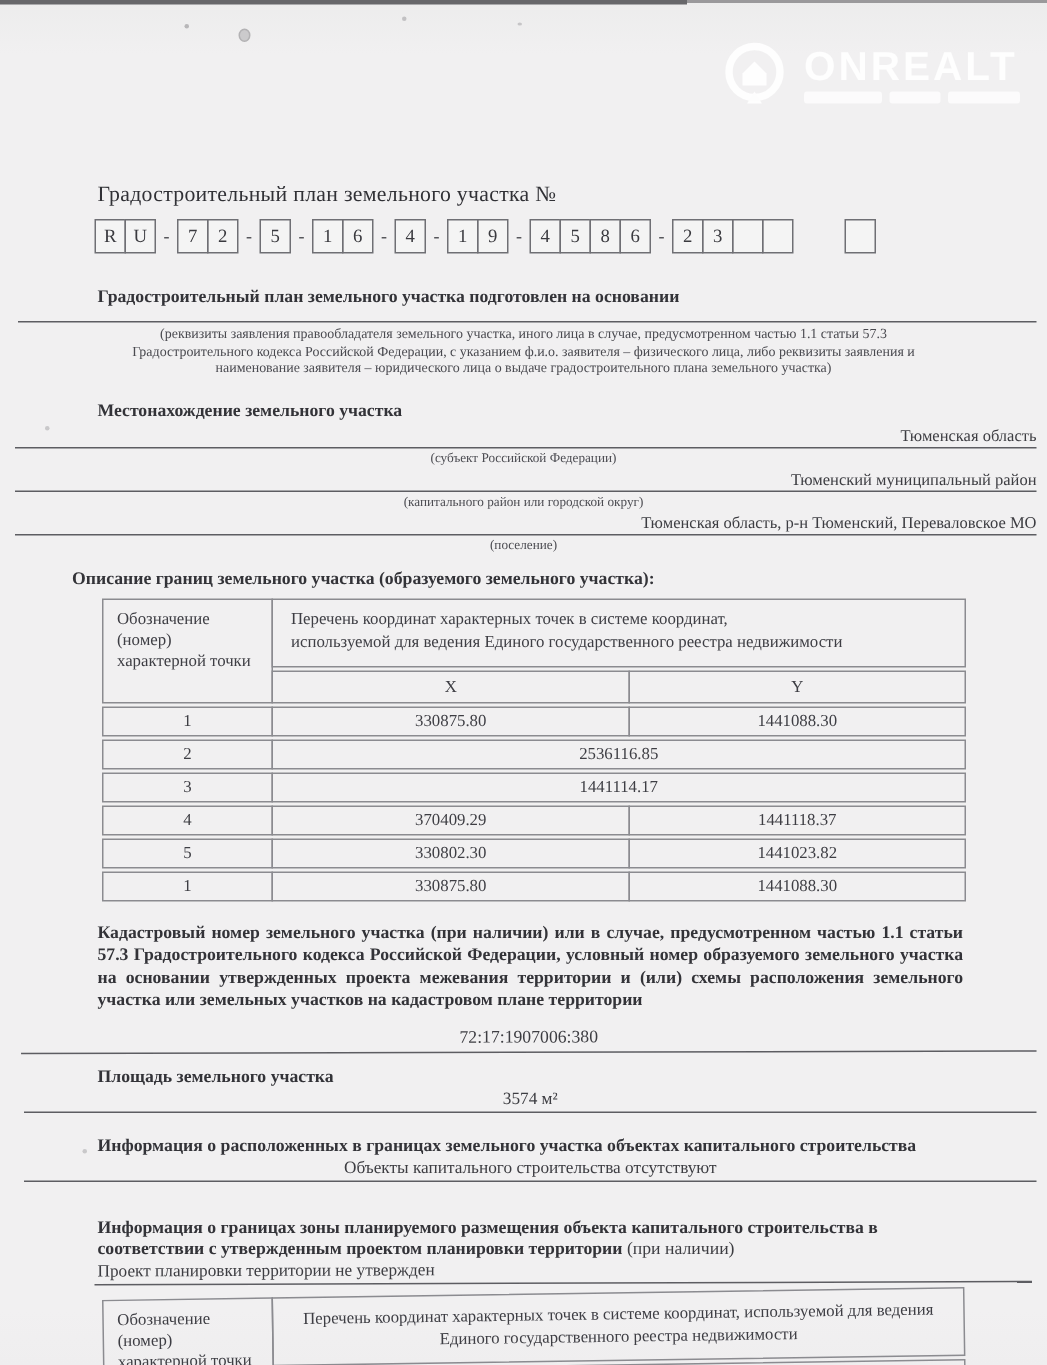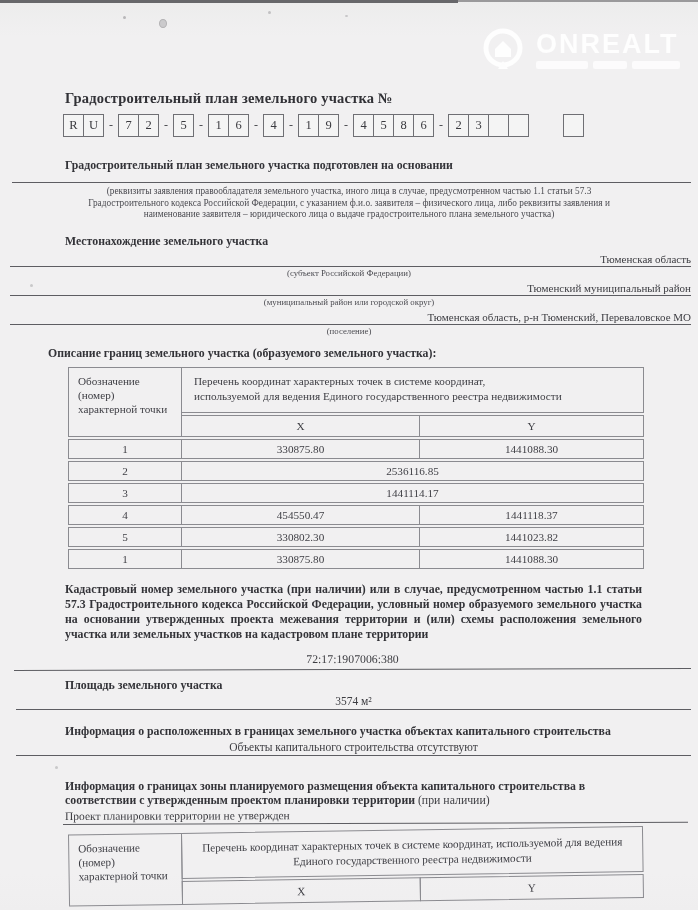"Градостроительный план земельного участка №" .doc-title { font-weight: bold -> normal; margin-top: none -> 32px }
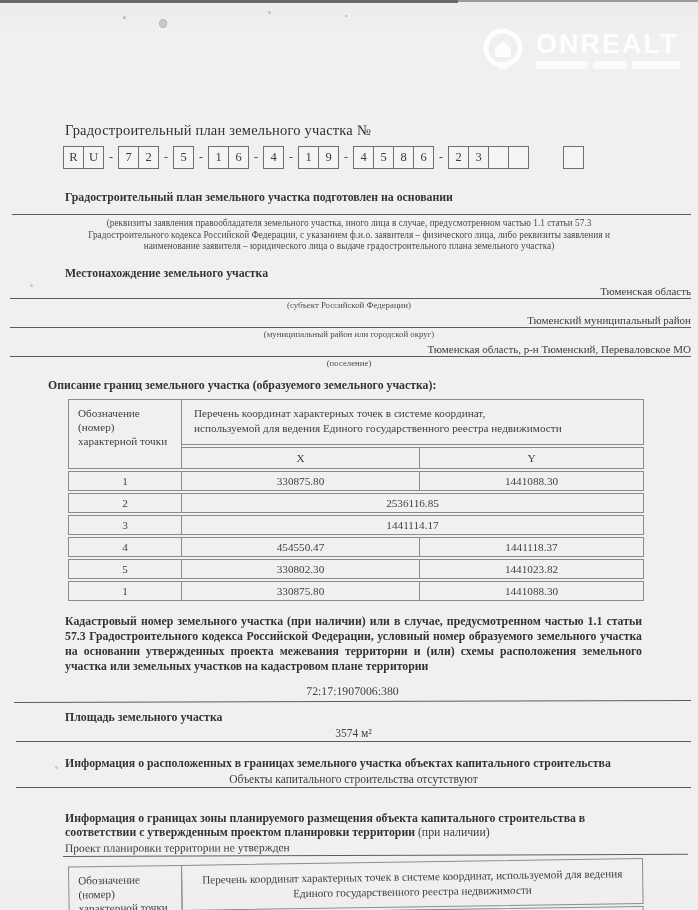"(муниципальный район или городской" div.loc-caption { text: муниципальный -> капитального }
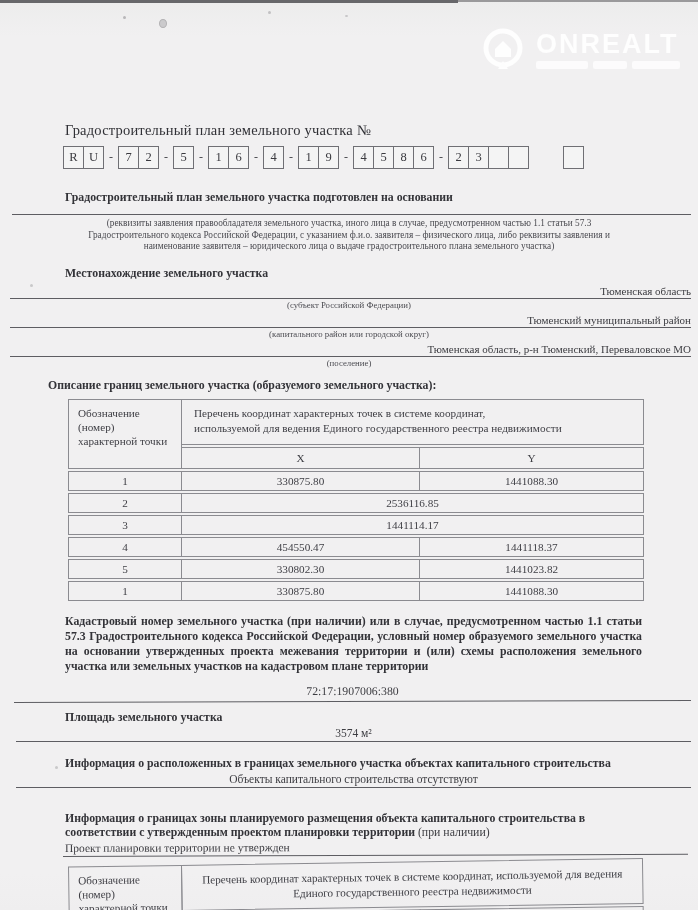"454550.47" div.t-rx { text: 454550.47 -> 370409.29 }
